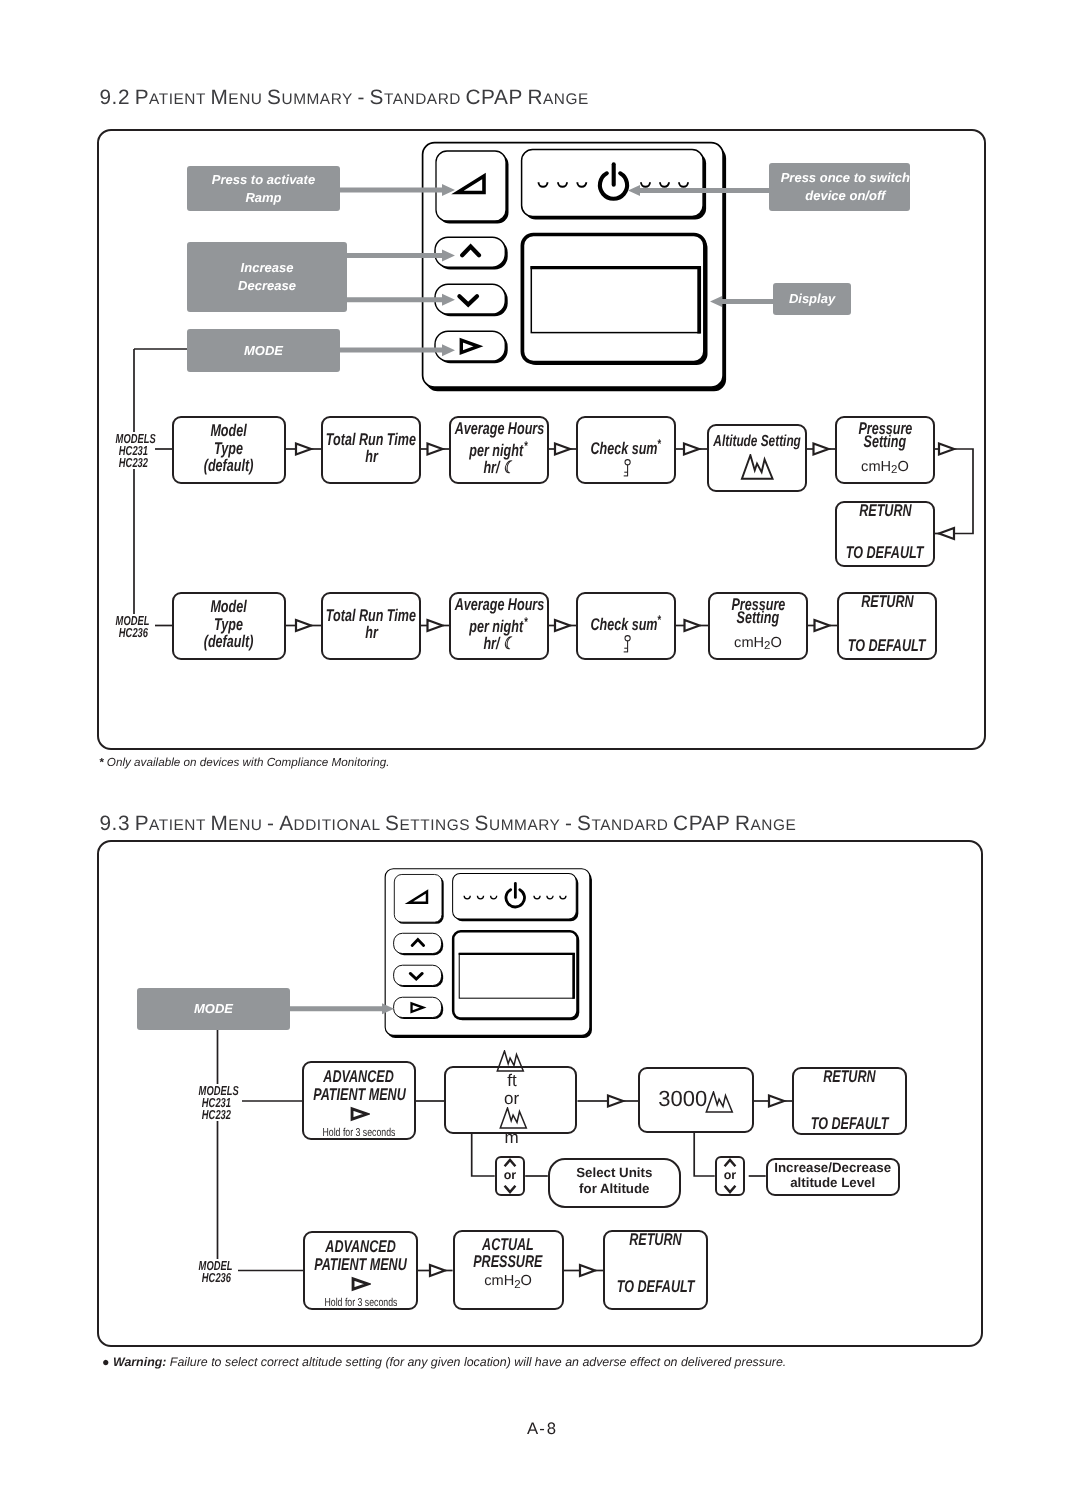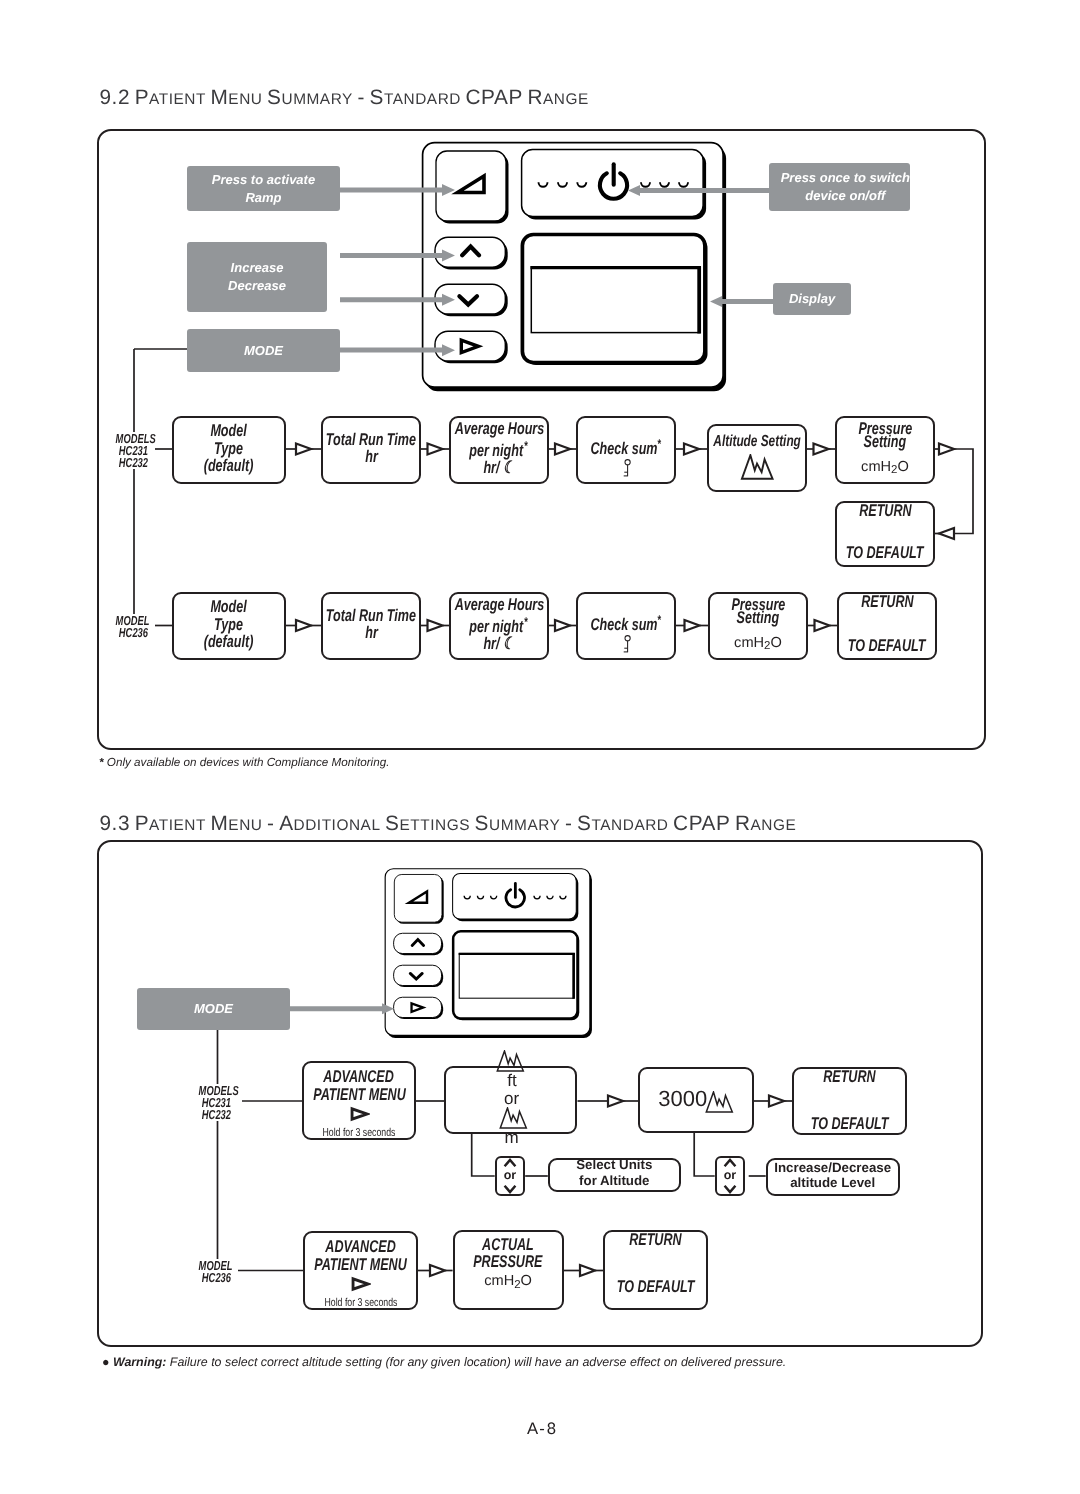"Increase" div.callout { width: 140px -> 160px }
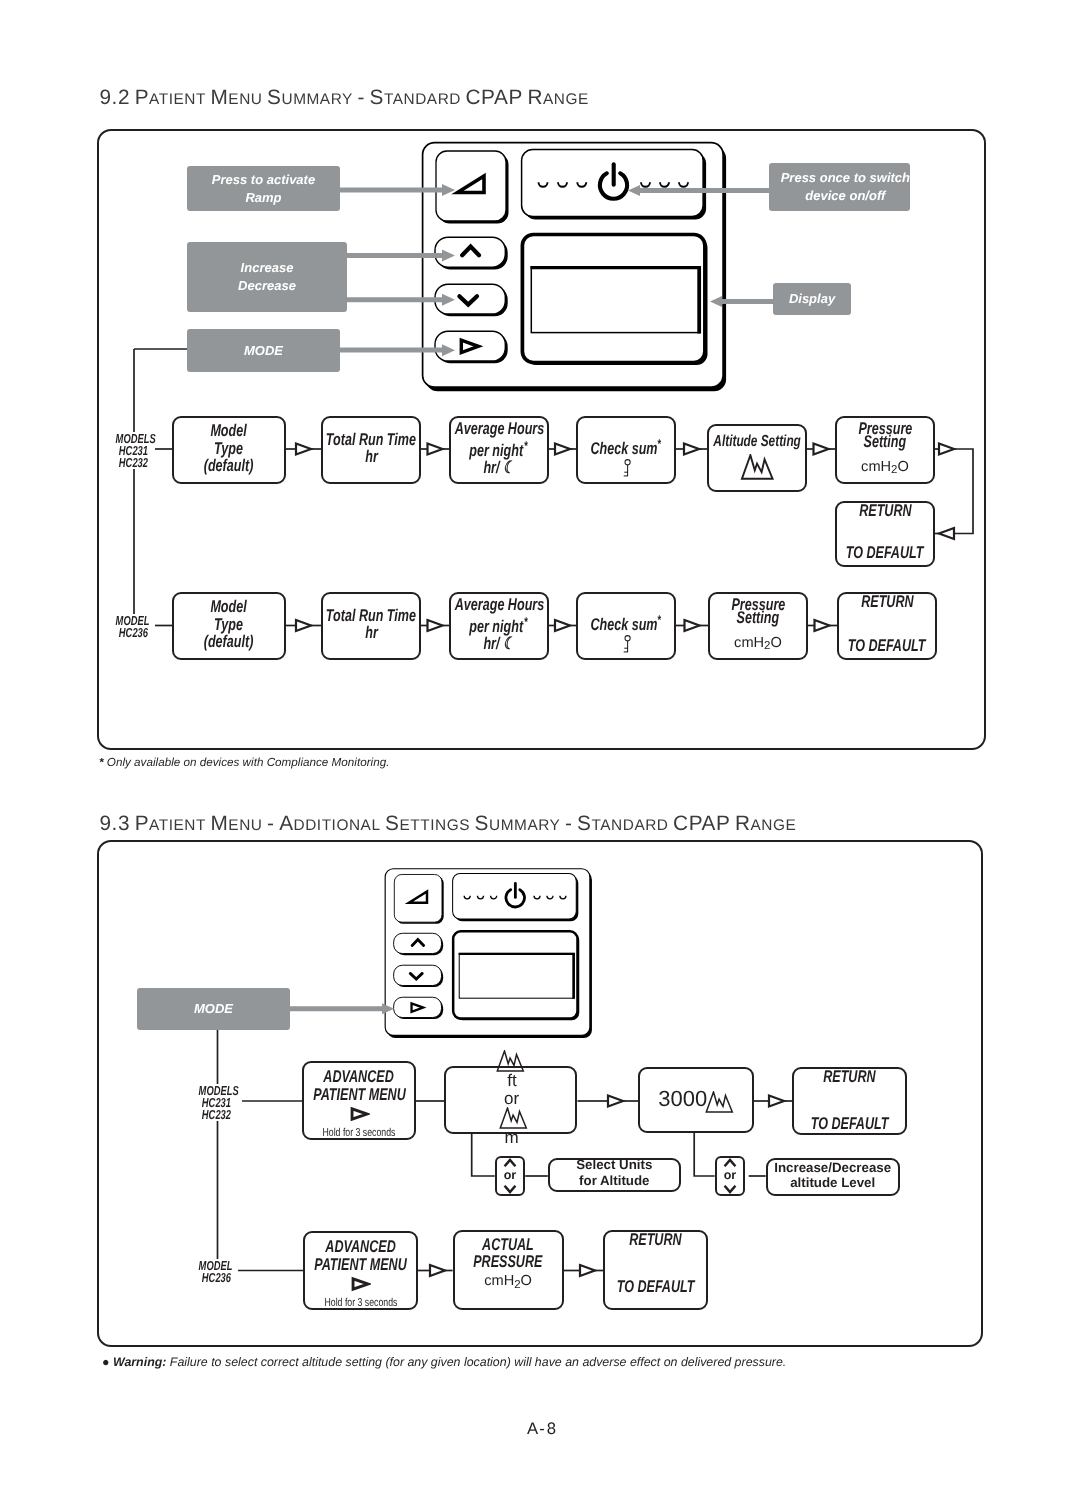"Select Units" div.fbox { border-radius: none -> 17px; height: 34px -> 50px }
